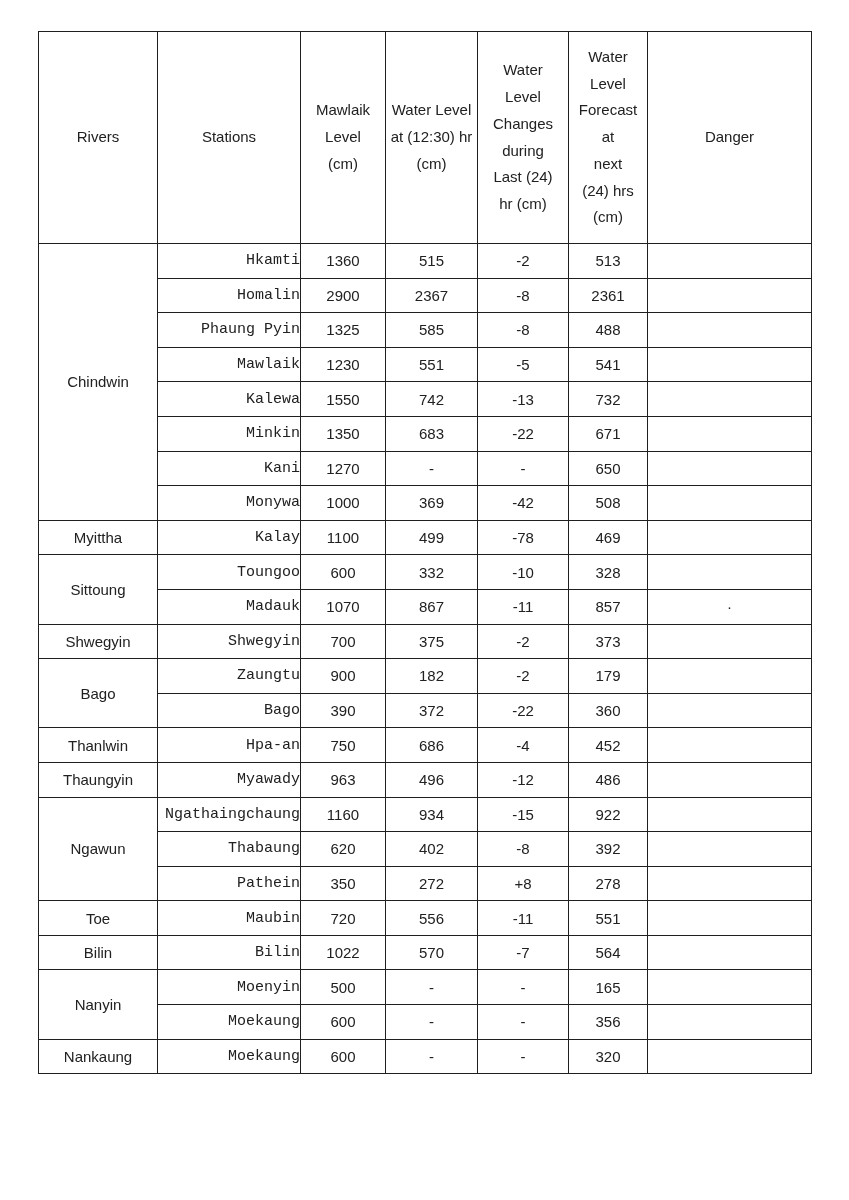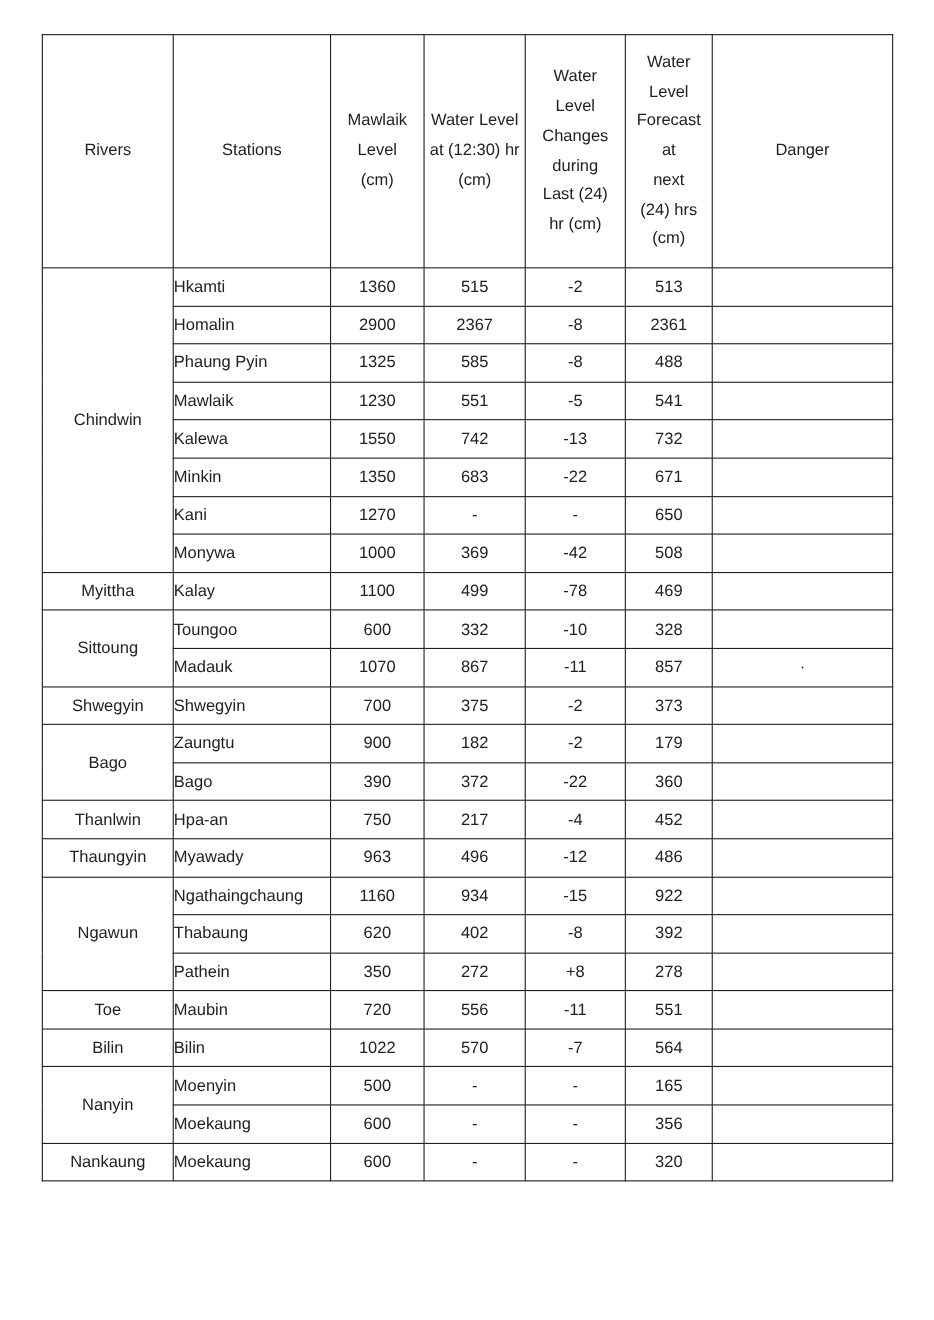"Hkamti" td.station { font-family: none -> Liberation Mono, monospace; text-align: left -> right }
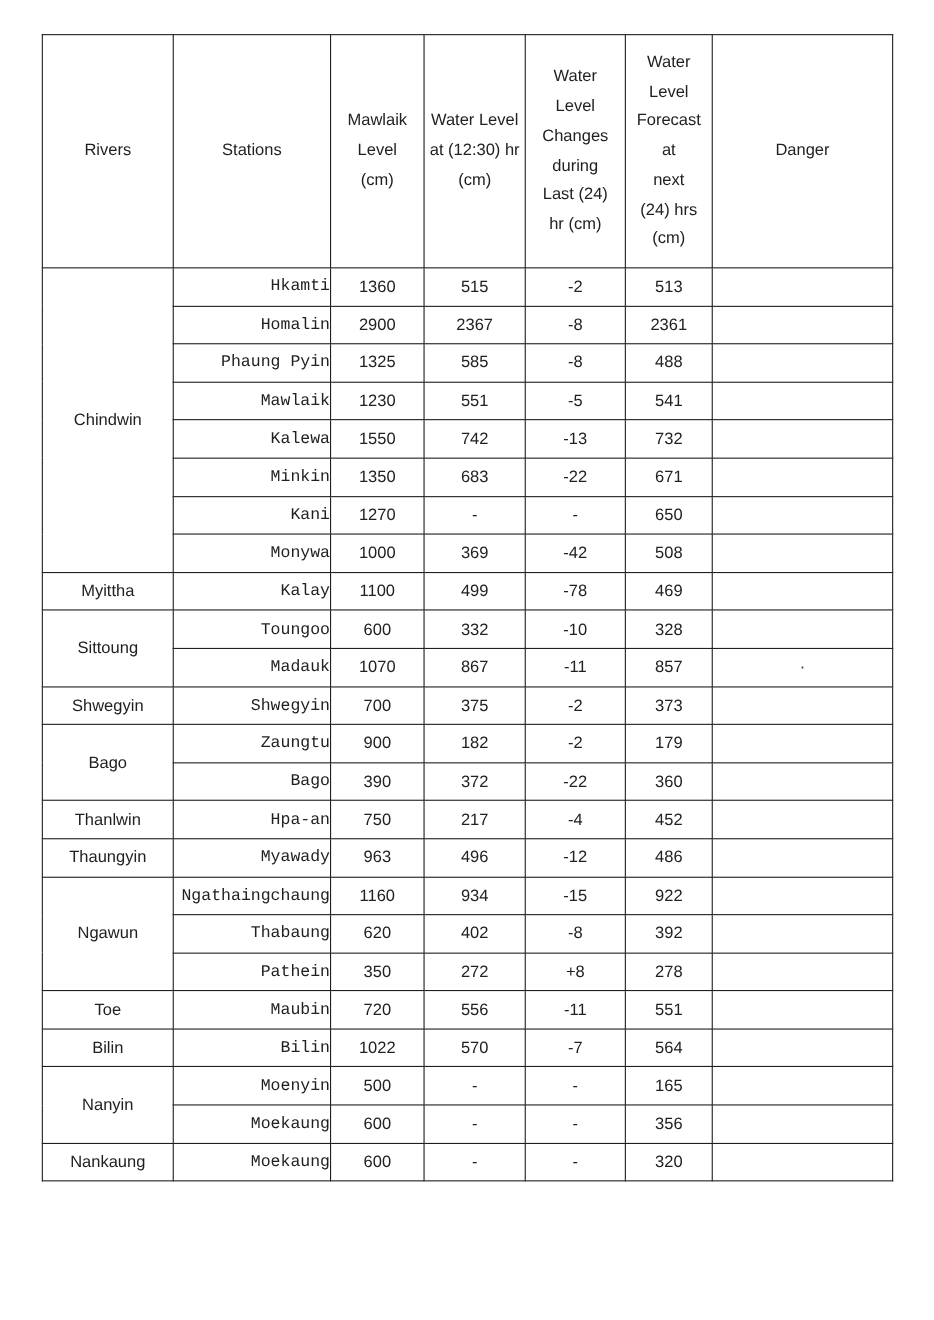"217" td.num { text: 217 -> 686 }
